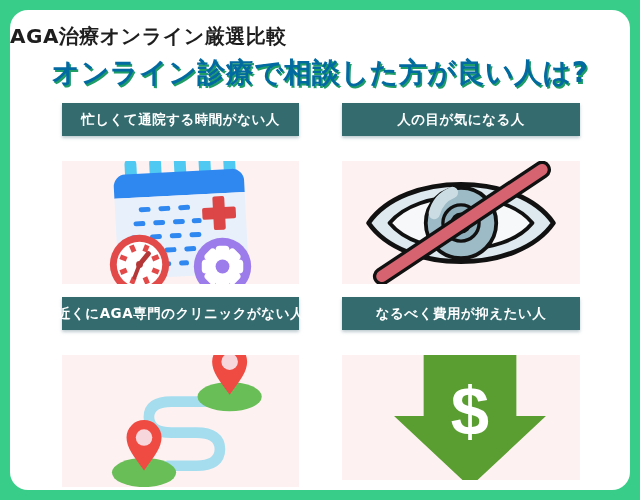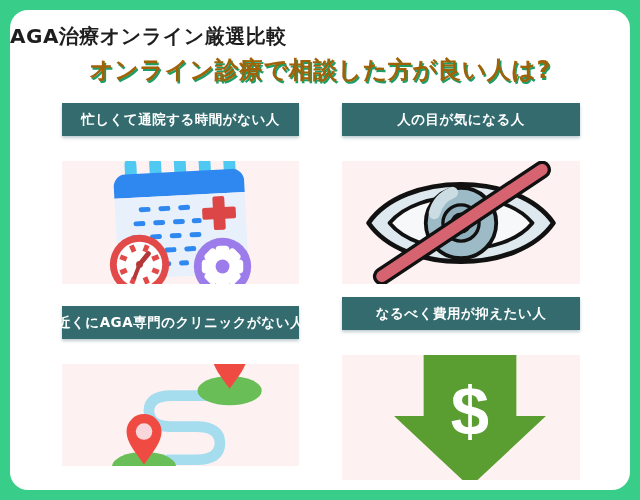"オンライン診療で相談した方が良い人は?" .subtitle { color: #a16207 -> #0369a1; font-size: 24px -> 28px }
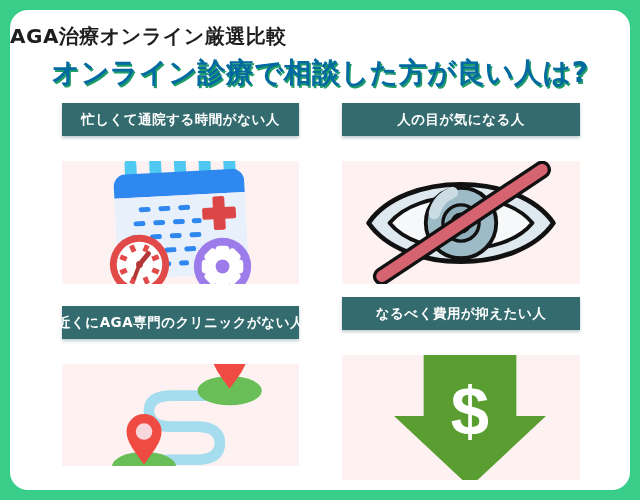"近くにAGA専門のクリニックがない人" .p3 { height: 160px -> 190px; top: 296px -> 287px }
